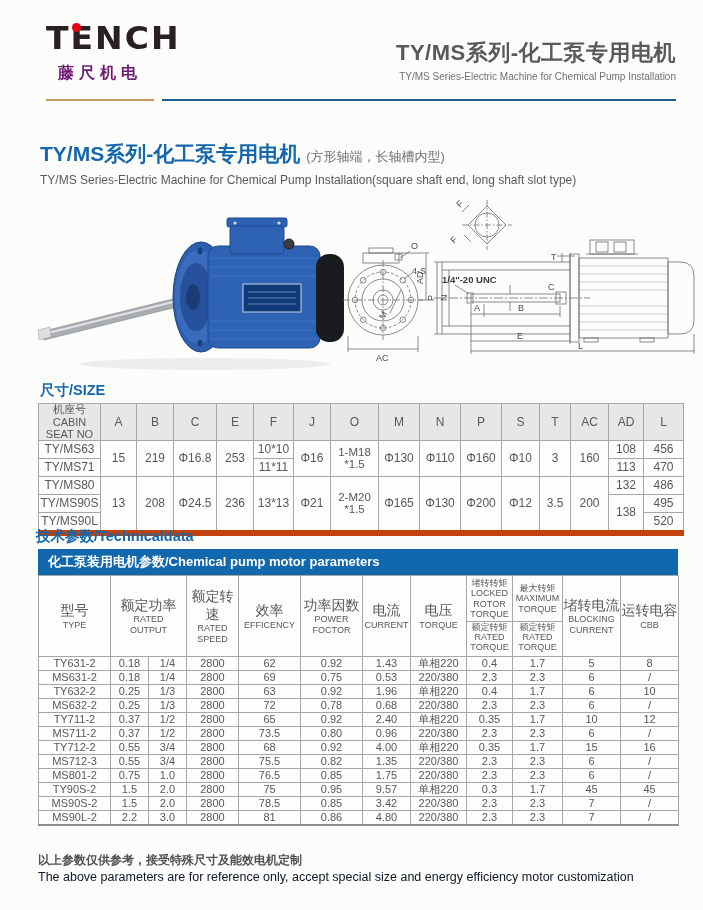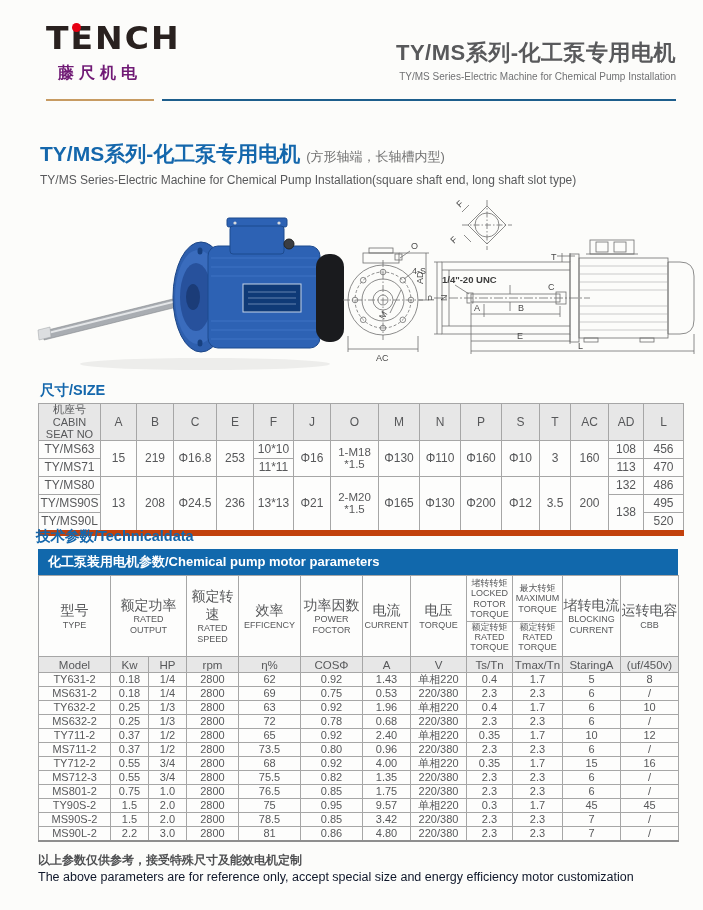"Model" tr.sub-head { html: <tr> <td>Model</td> <td>Kw</td> <td>HP</td> <td>rpm</td> <td>η%</td> <td>COSΦ</td> <td>A</td> <td>V</td> <td>Ts/Tn</td> <td>Tmax/Tn</td> <td>StaringA</td> <td>(uf/450v)</td> </tr> -> none }
